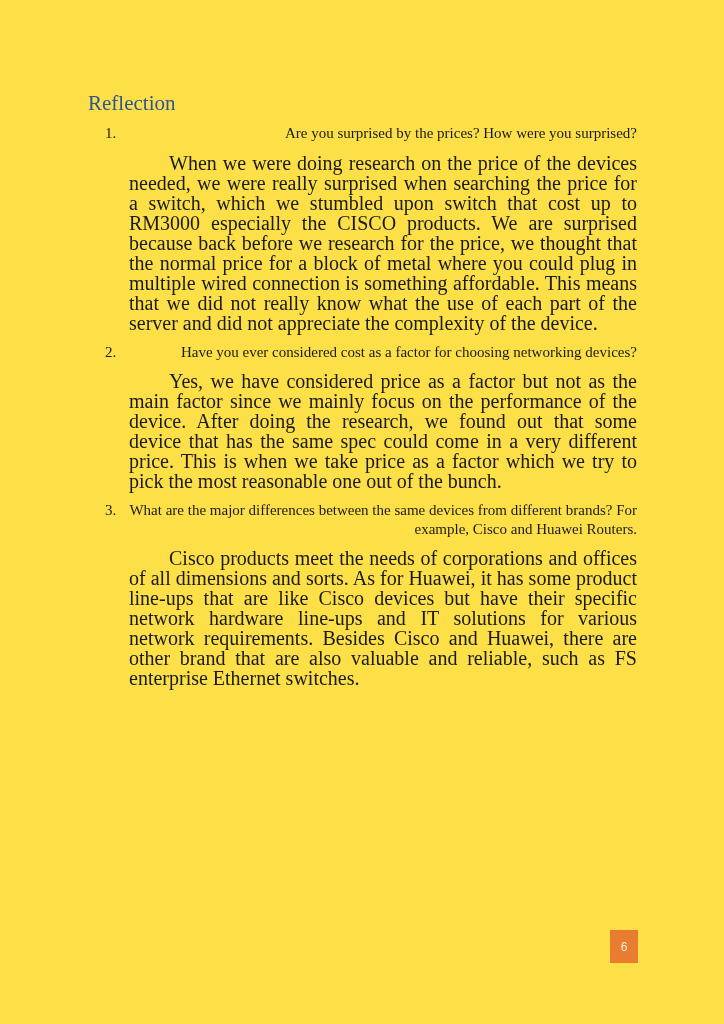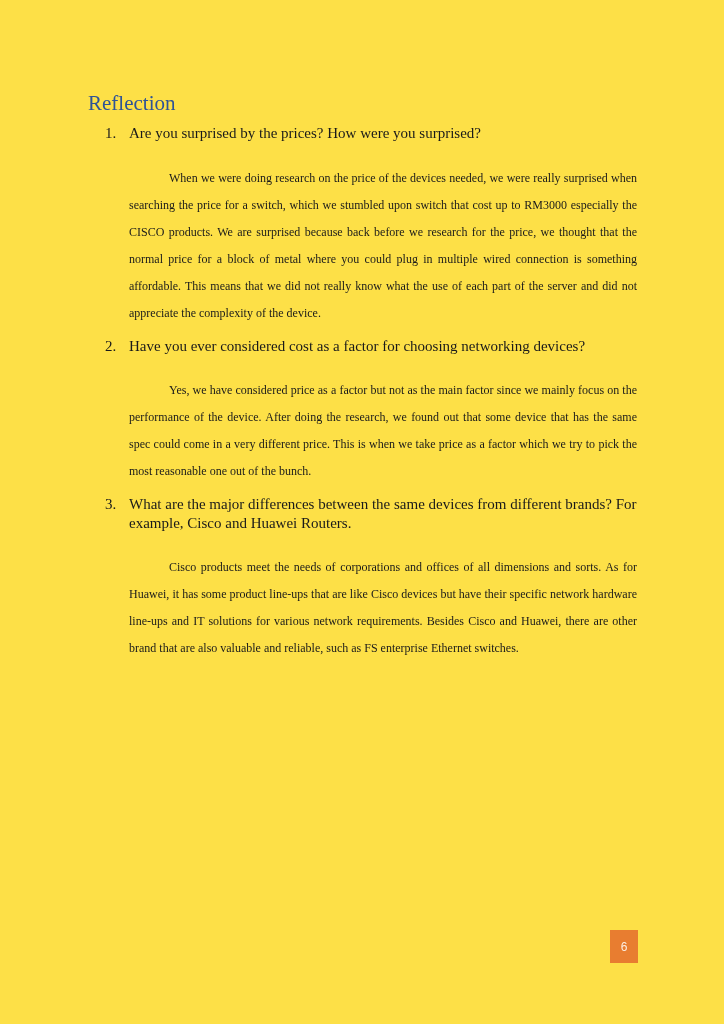"Are you surprised by the" .q-text { text-align: none -> right }
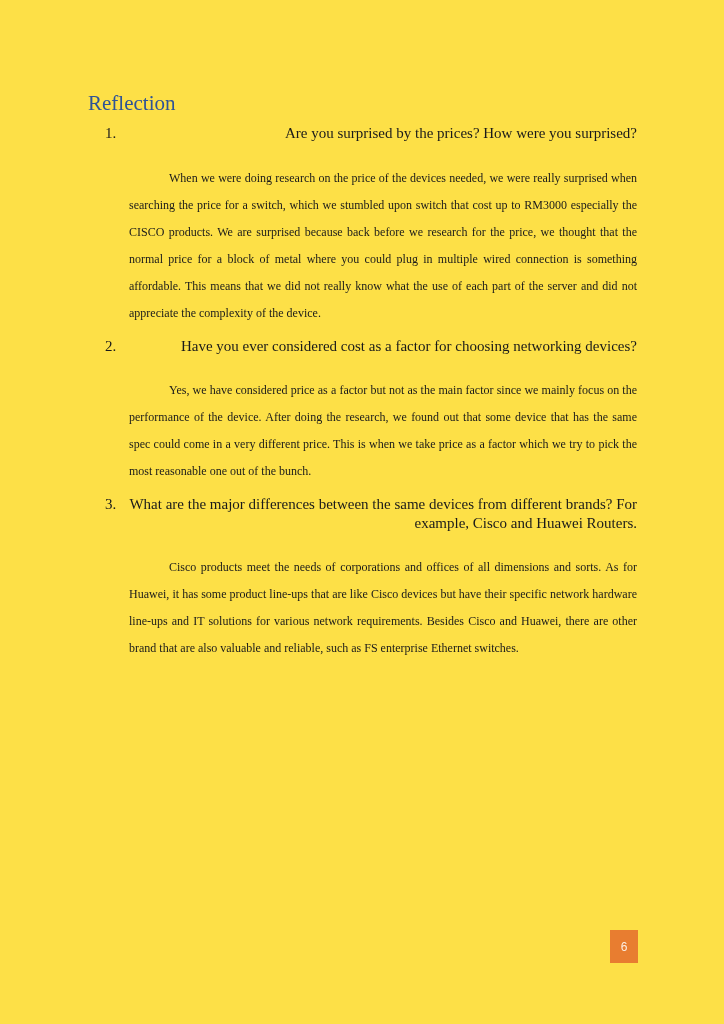"When we were doing research" .answer { font-size: 12px -> 20px; line-height: 27px -> 20px; margin: 22px 0 10px 41px -> 10px 0 10px 41px }
